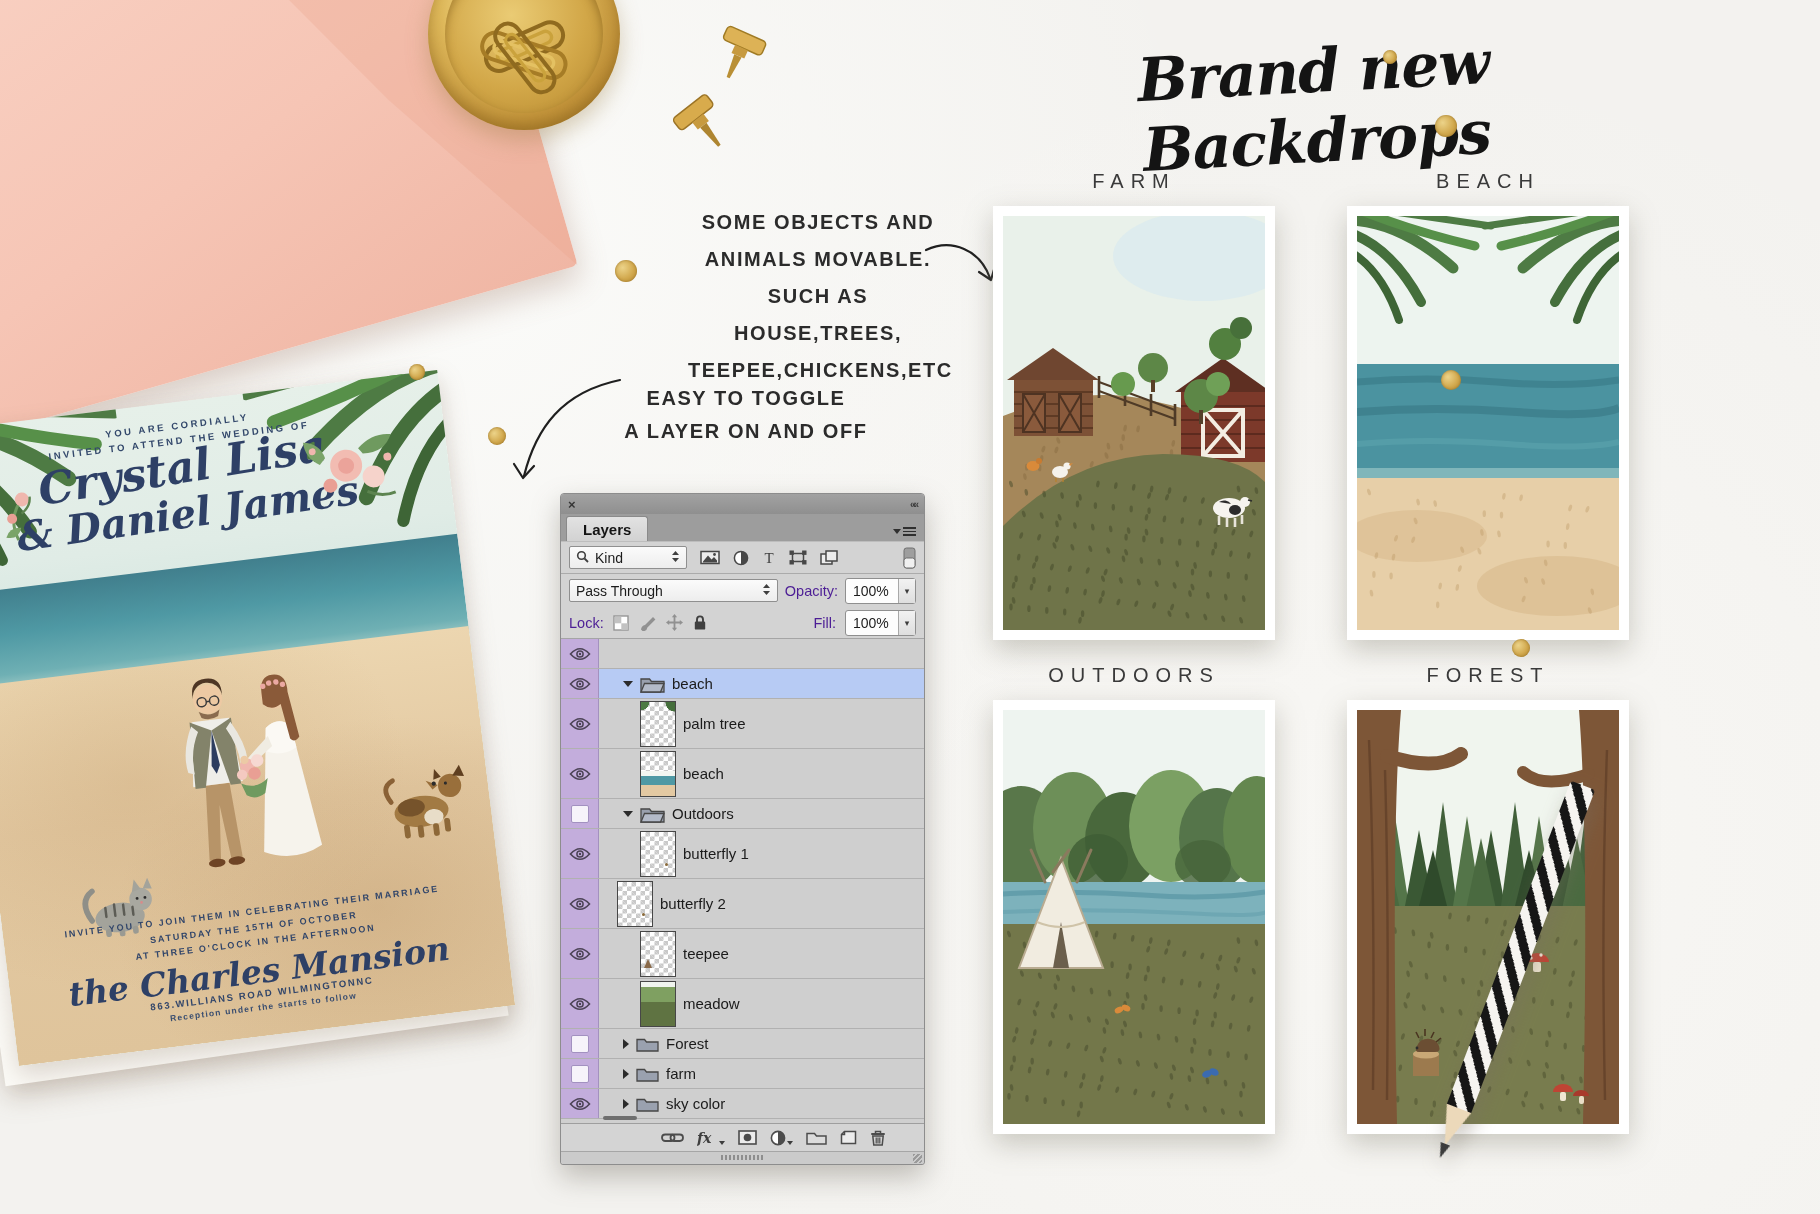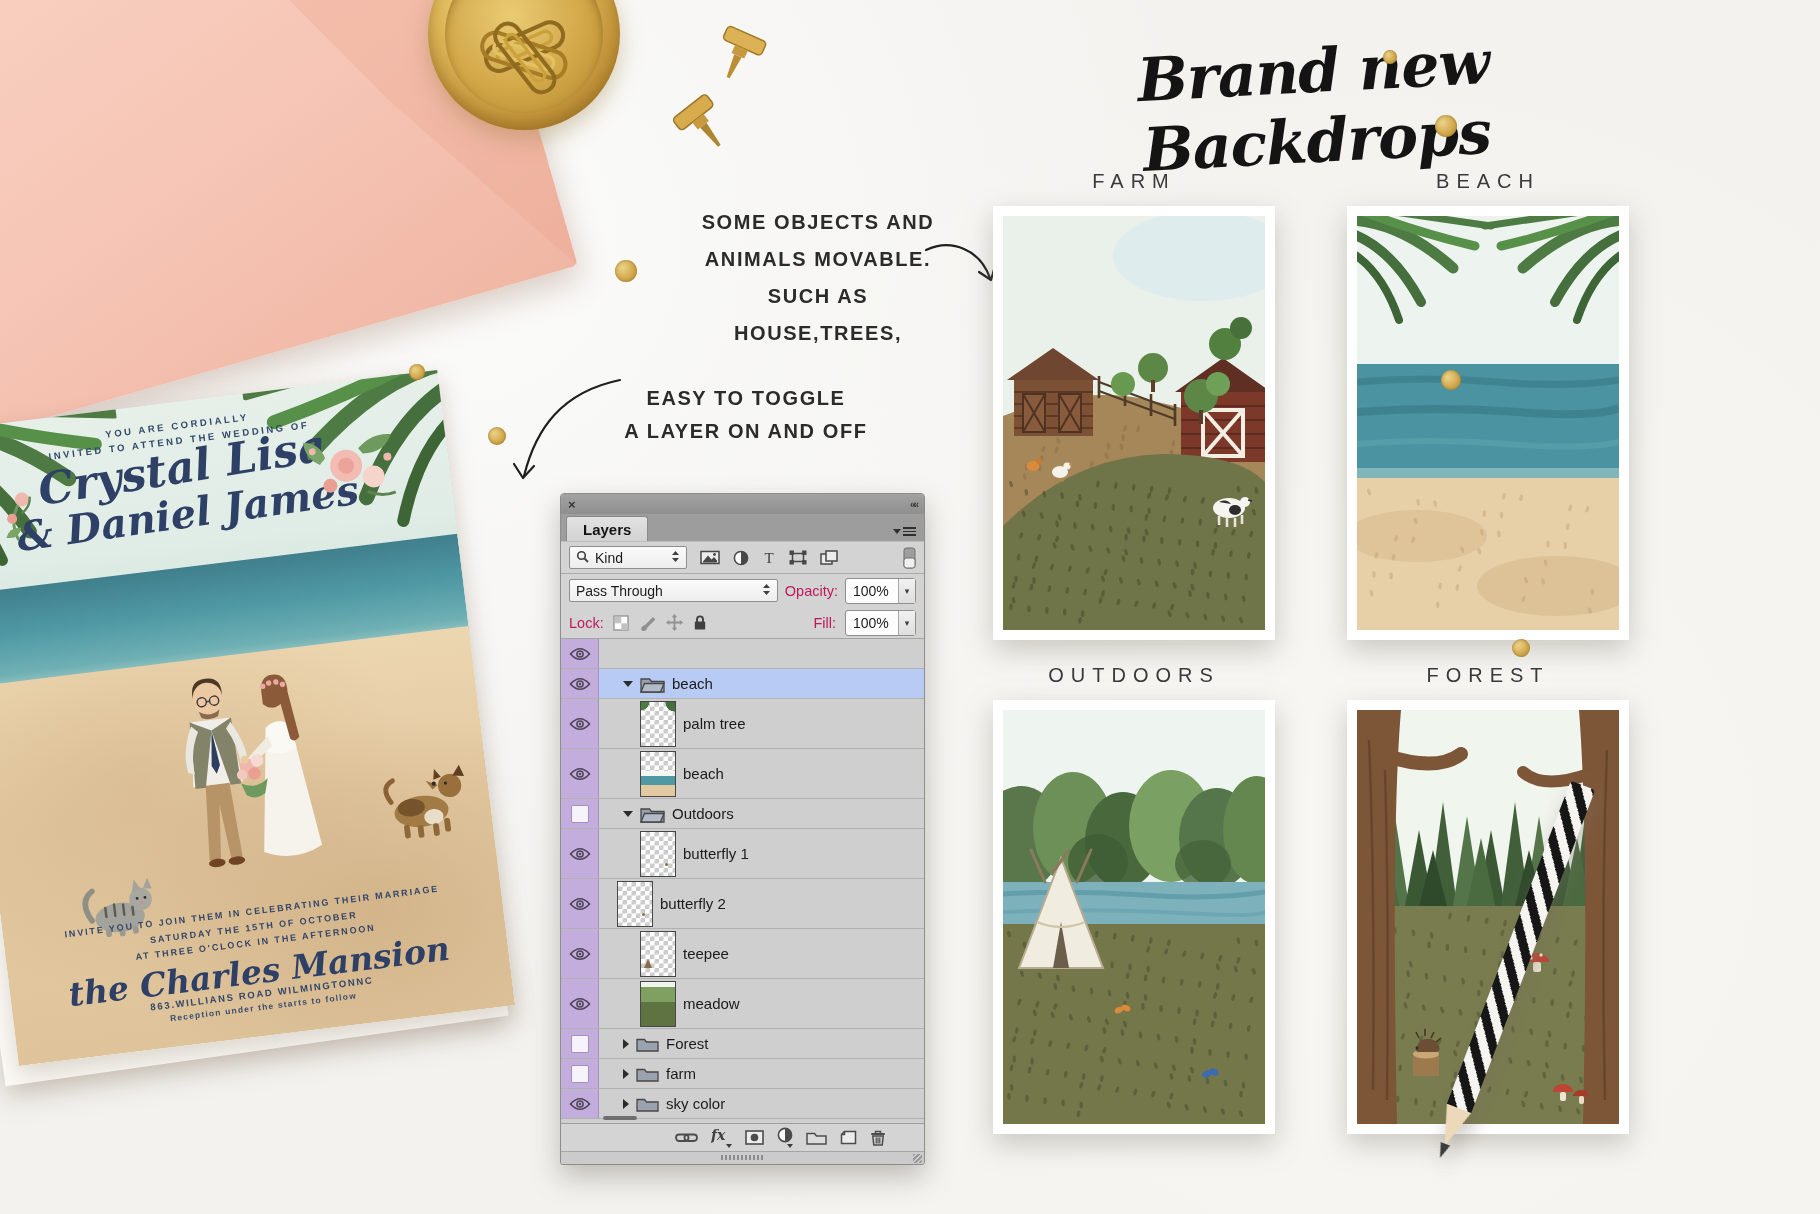"TEEPEE,CHICKENS,ETC" div { html: none -> <div>TEEPEE,CHICKENS,ETC</div> }
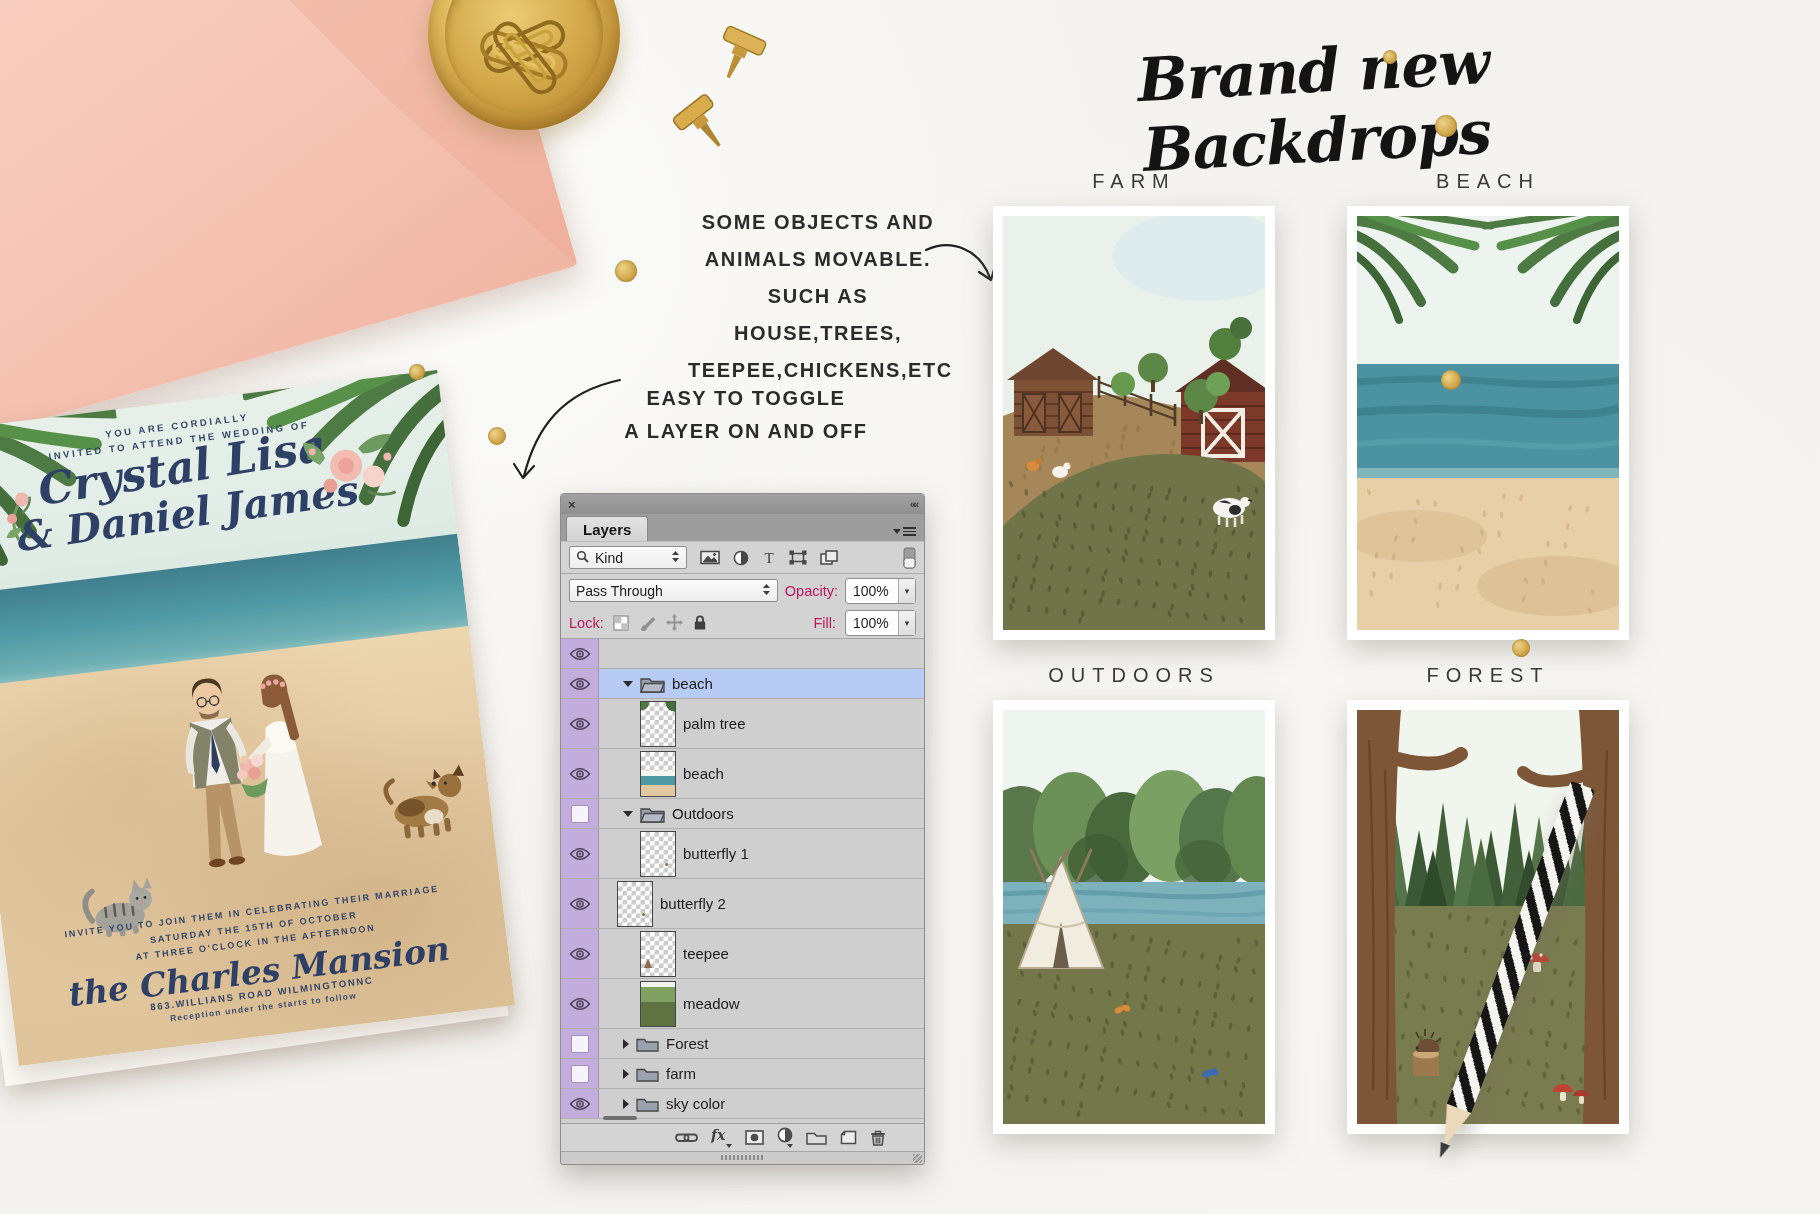"Opacity:" .lbl { color: #be185d -> #4c1d95 }
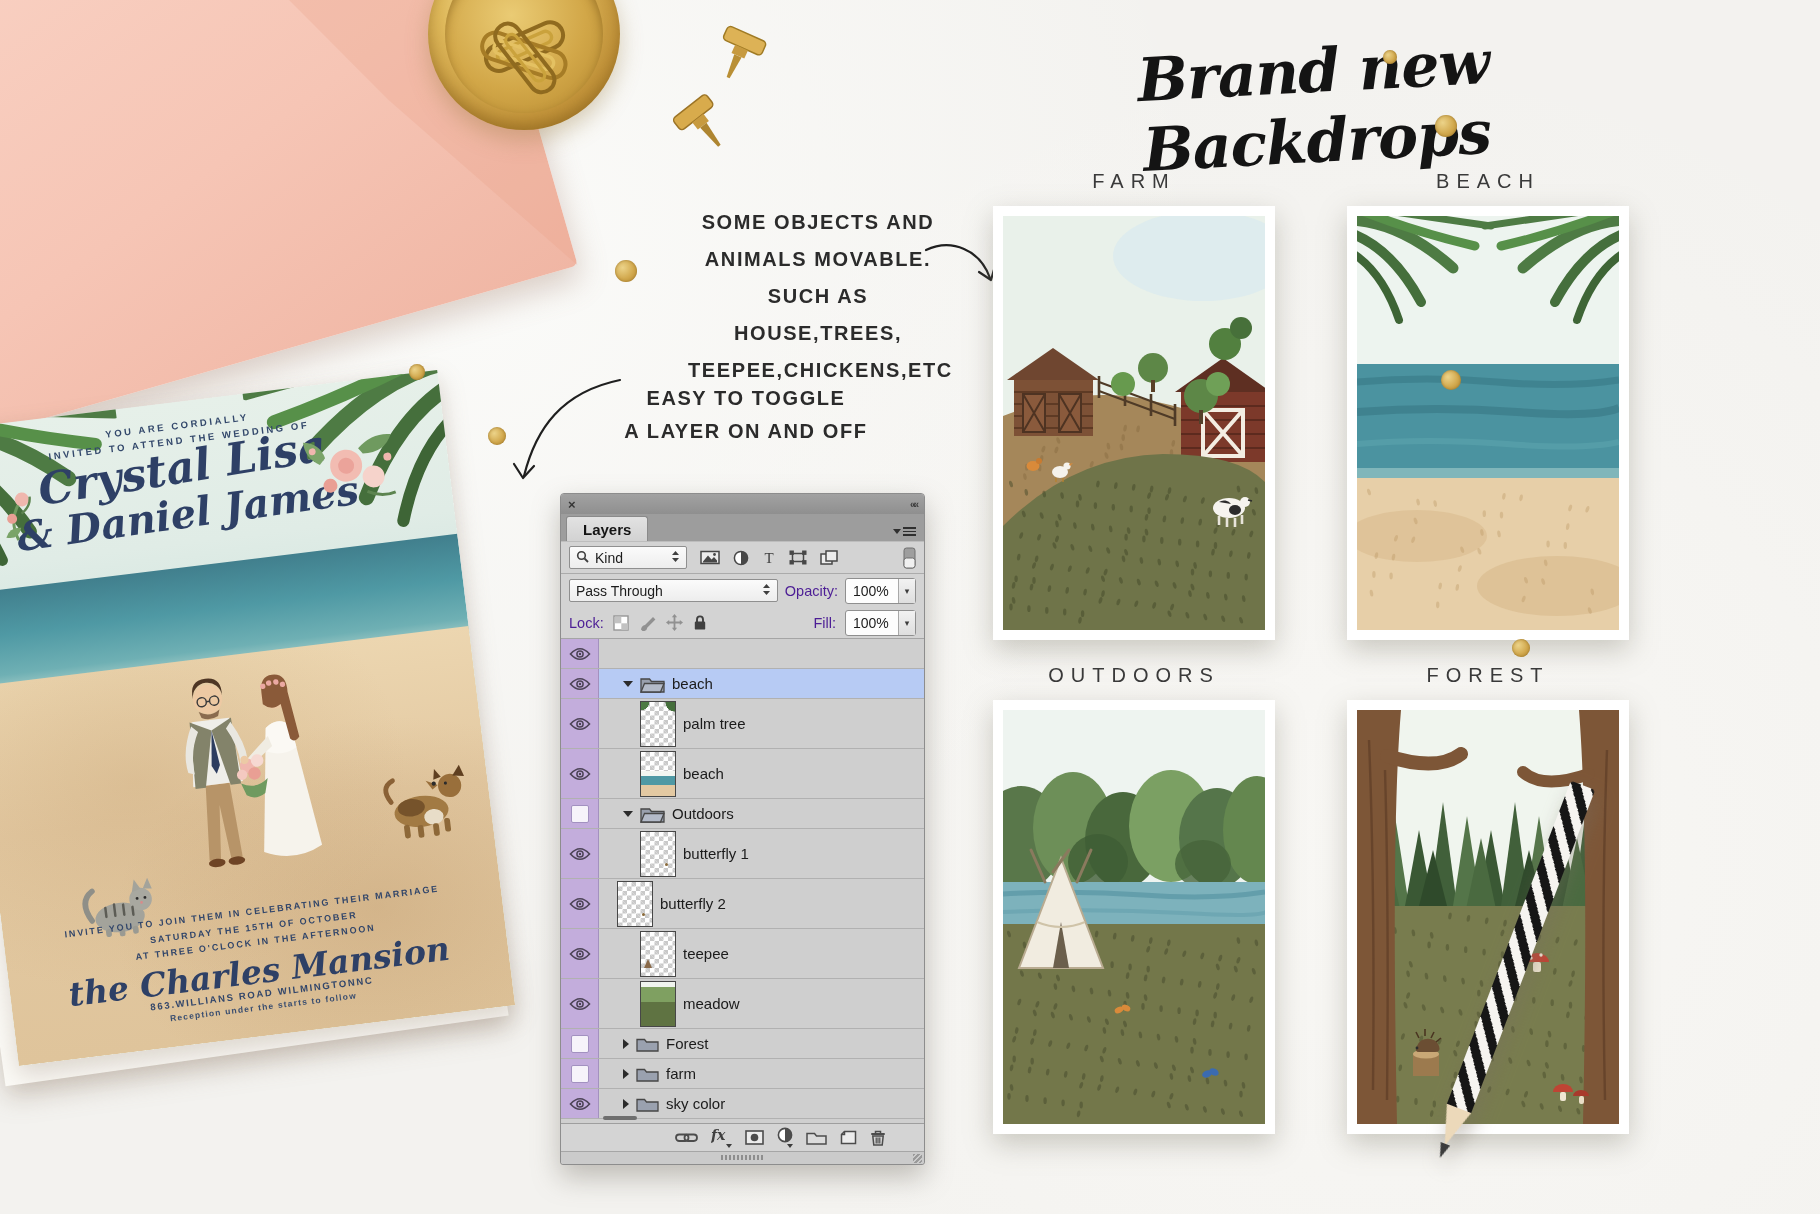"fx" .tbtn { flex-direction: column -> none }
